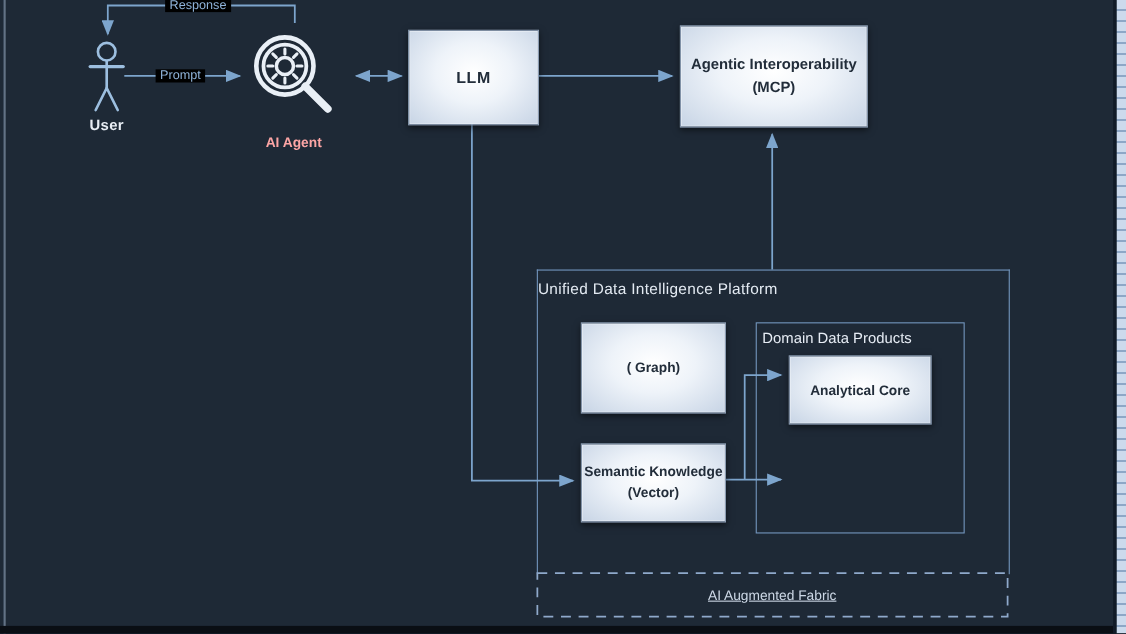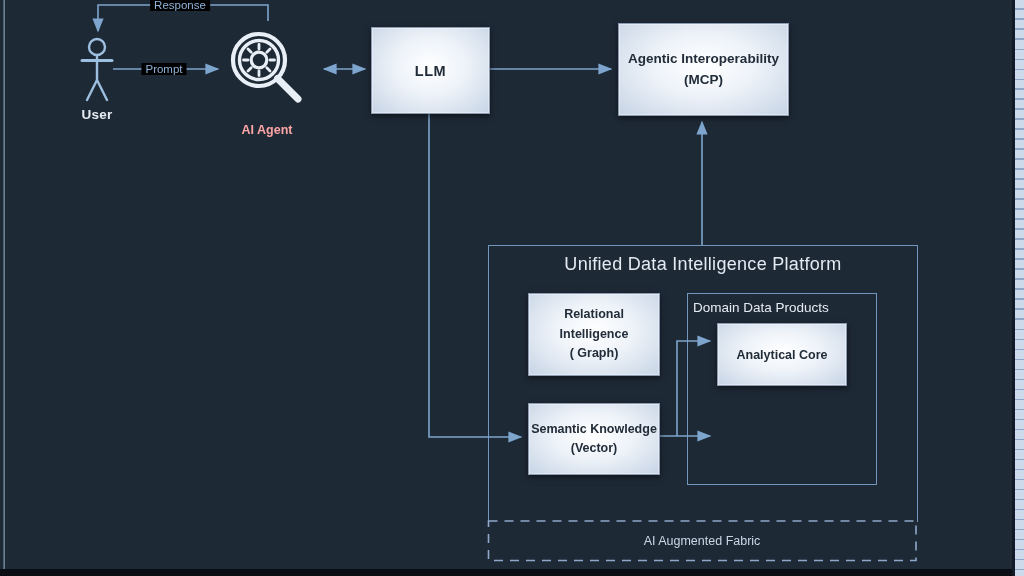"Unified Data Intelligence Platform" .platform-title { font-size: 18px -> 14px; text-align: center -> left }
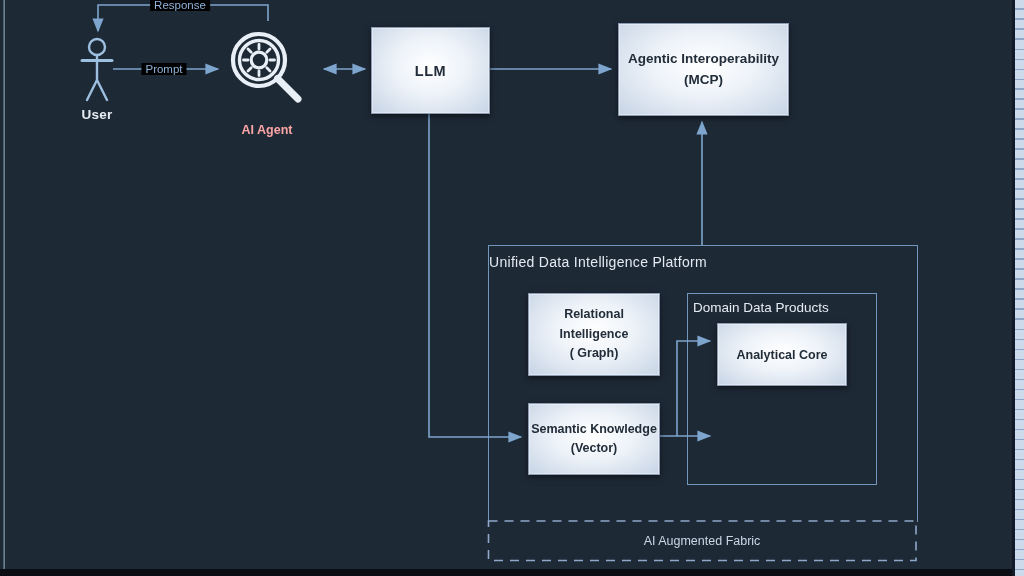"Relational Intelligence" span { html: <span>Relational Intelligence</span> -> none }
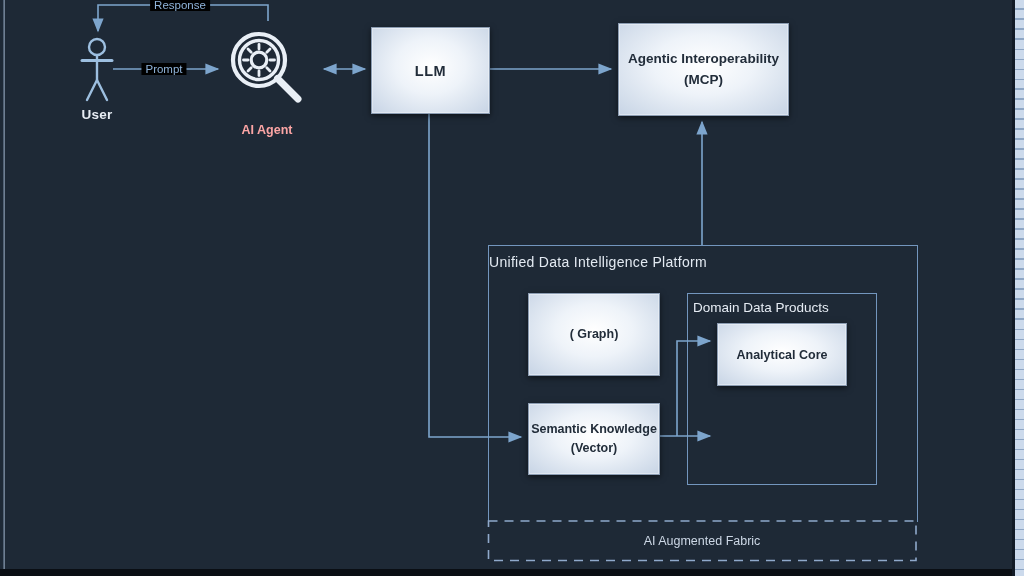"AI Augmented Fabric" .fabric-label { text-decoration: none -> underline }
